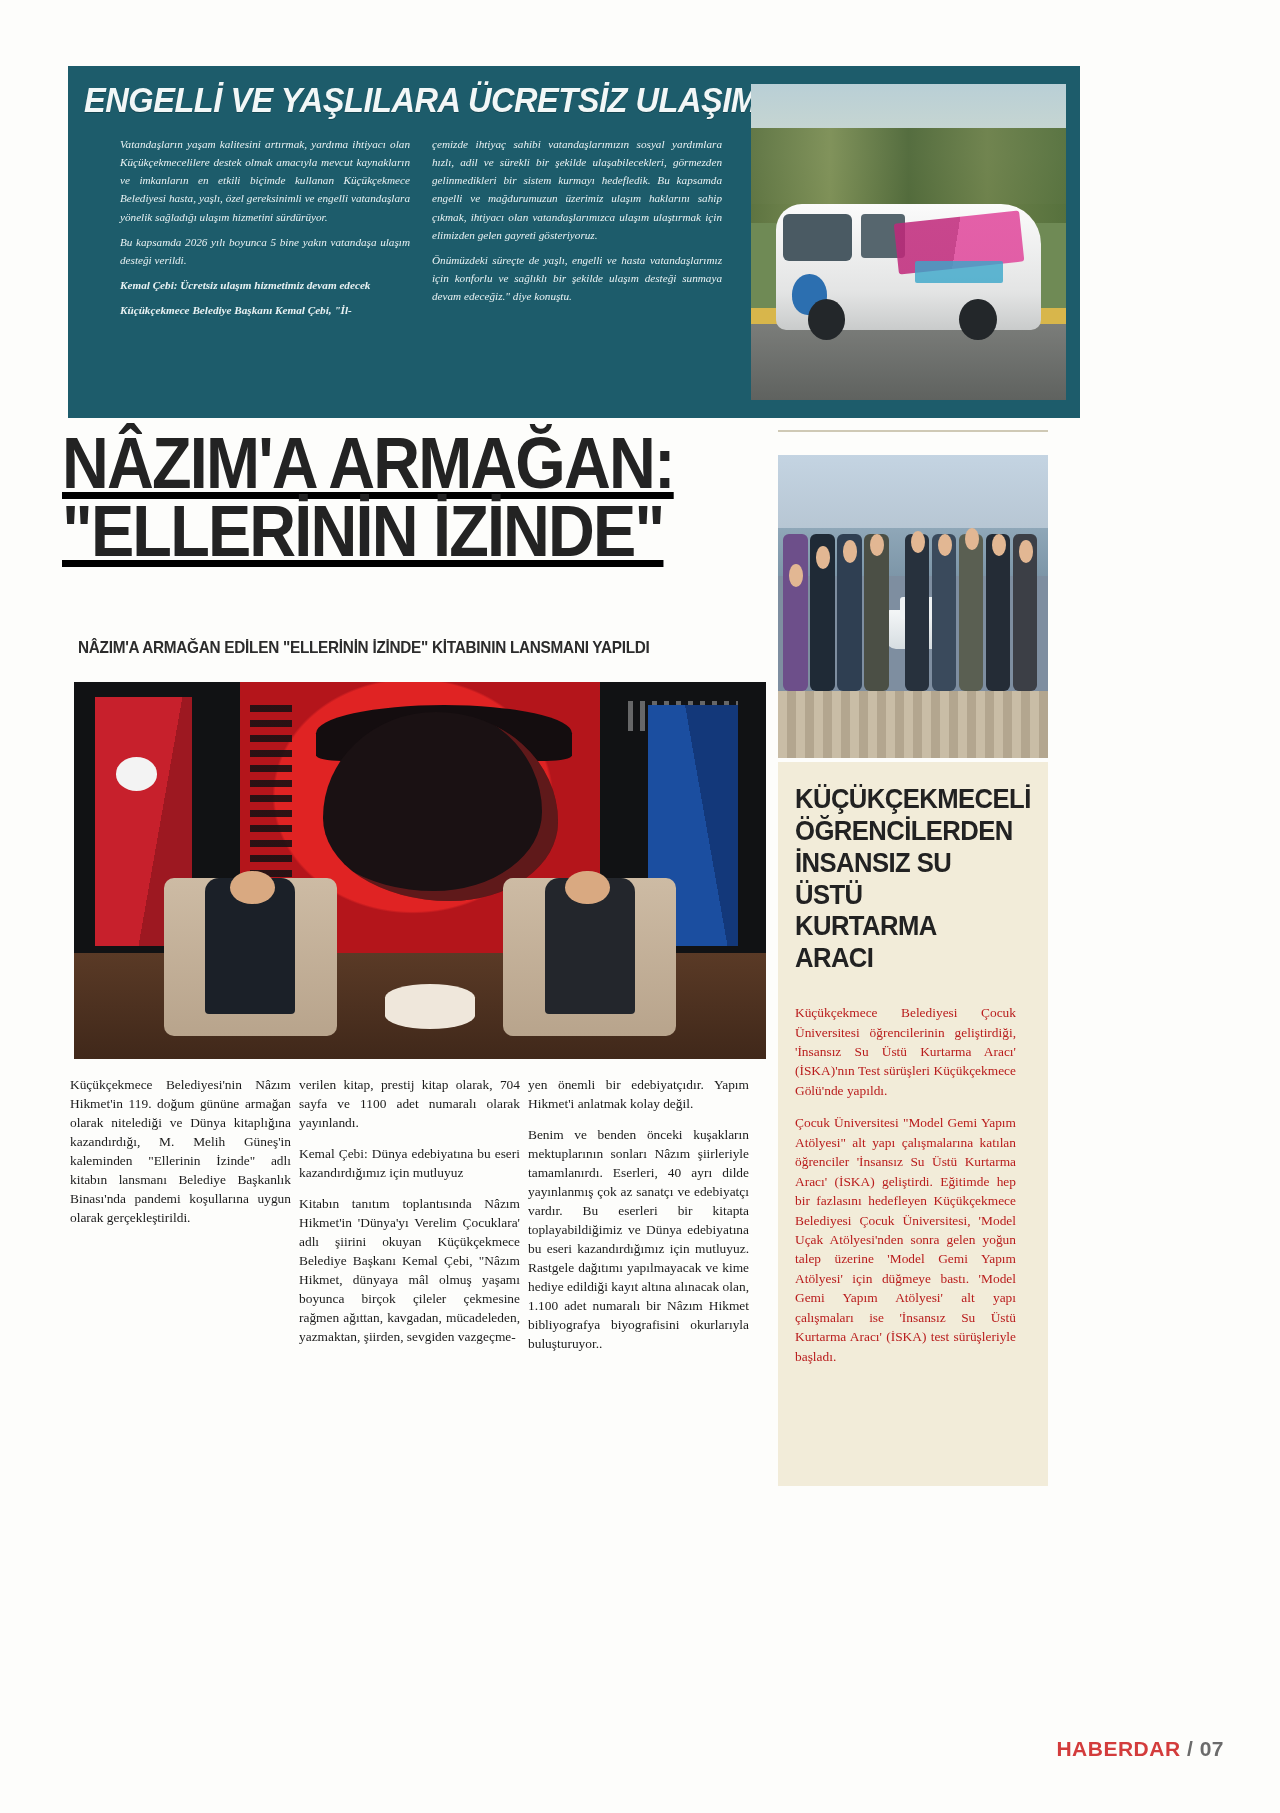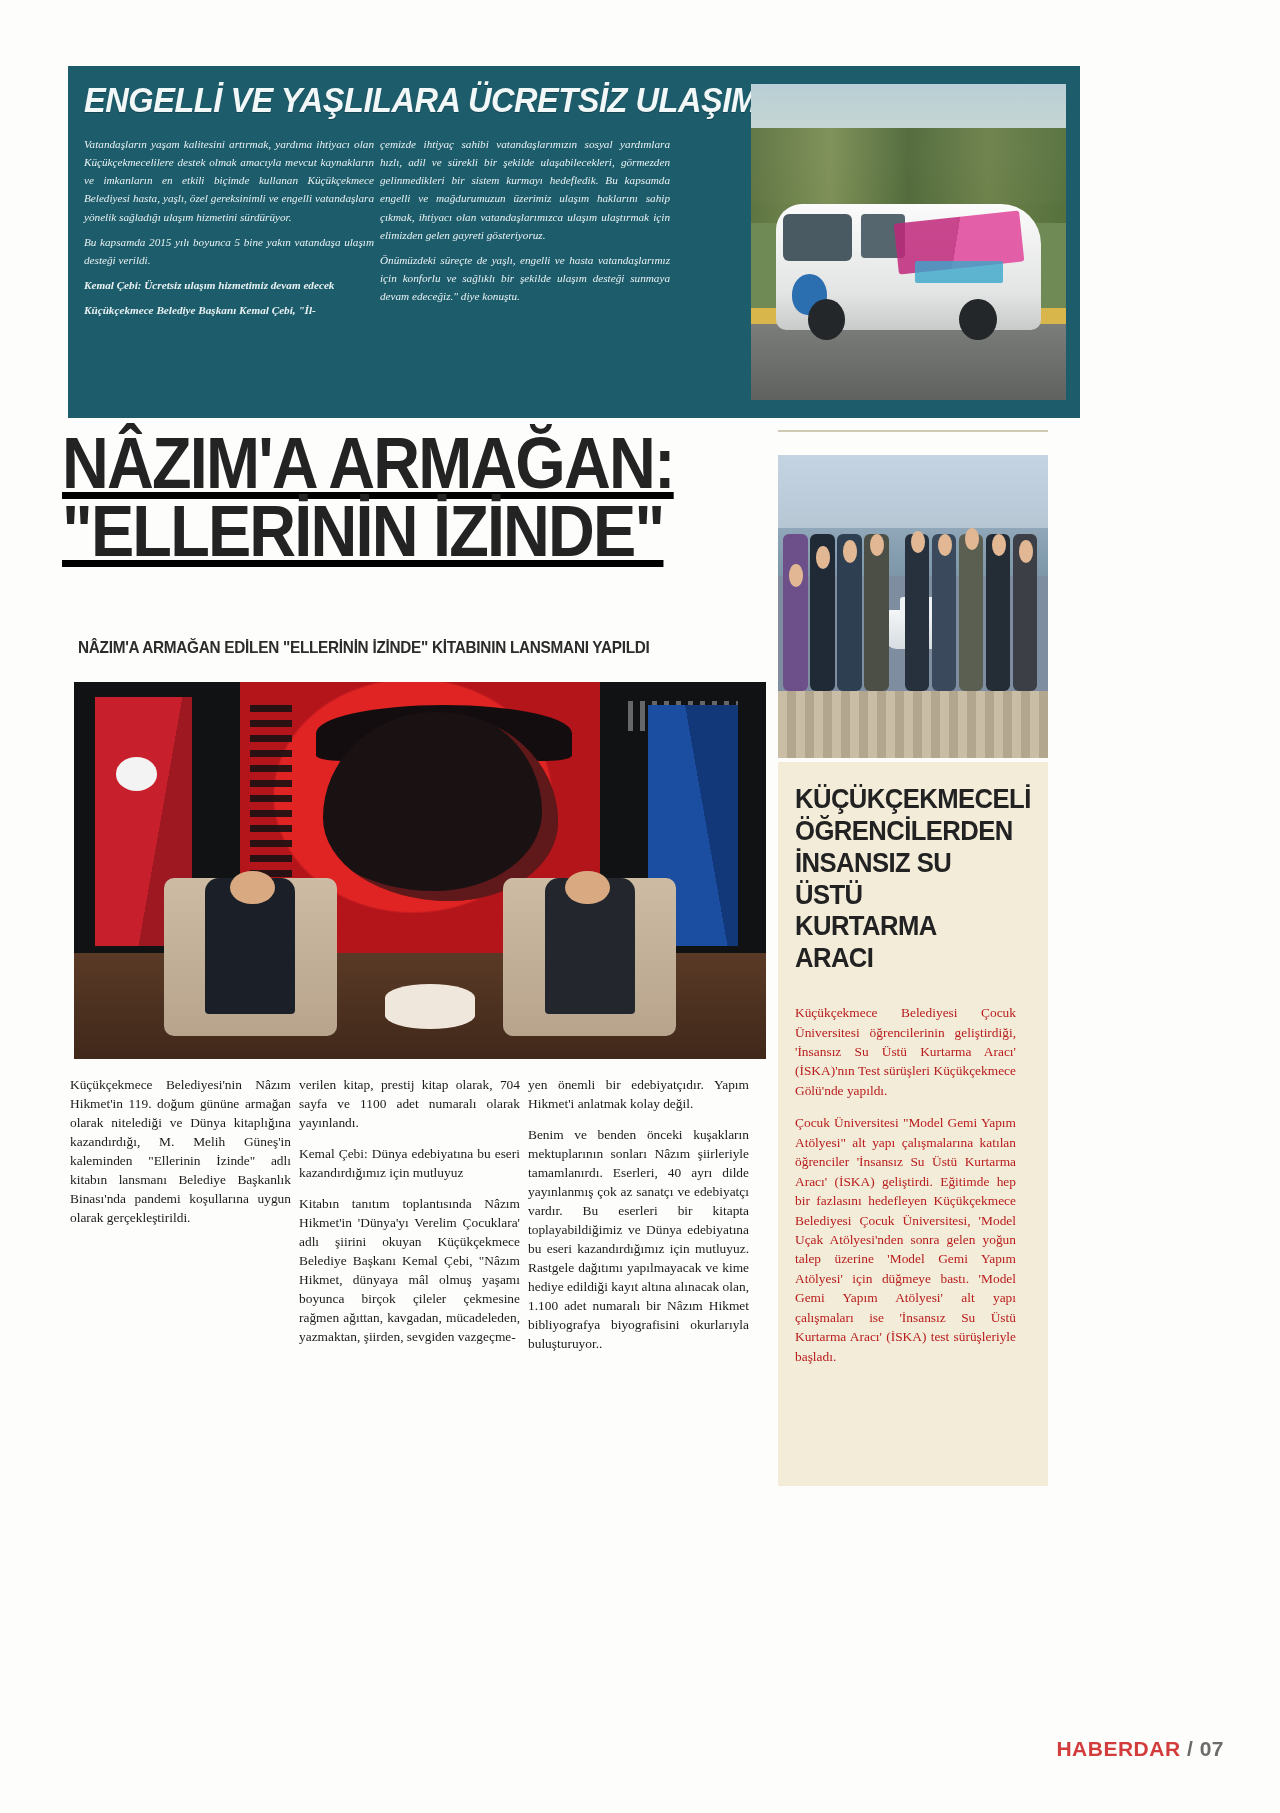"Vatandaşların yaşam kalitesini artırmak," .teal-cols { gap: 6px -> 22px; margin-left: none -> 36px }
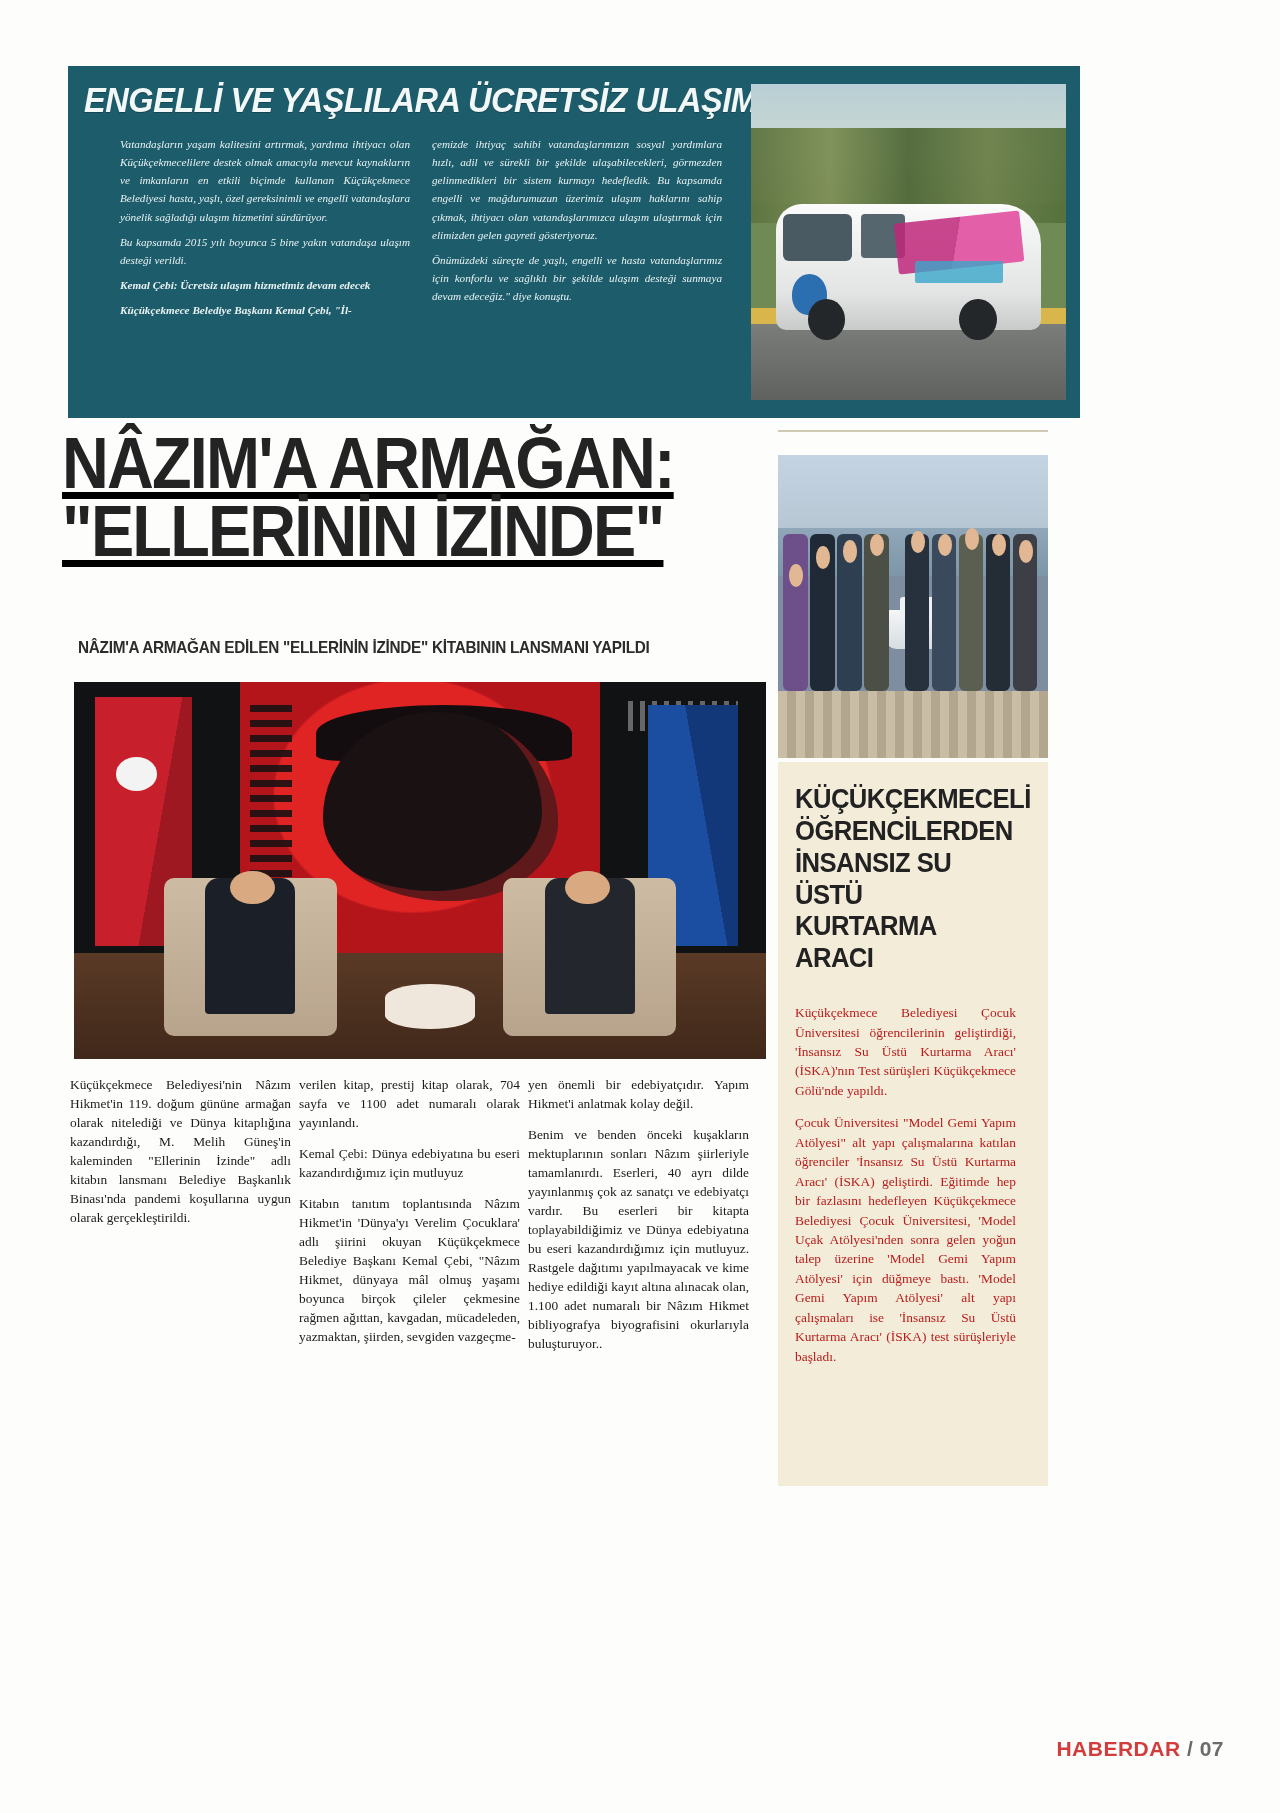"Bu kapsamda 2015 yılı boyunca" p { text: 2015 -> 2026 }
